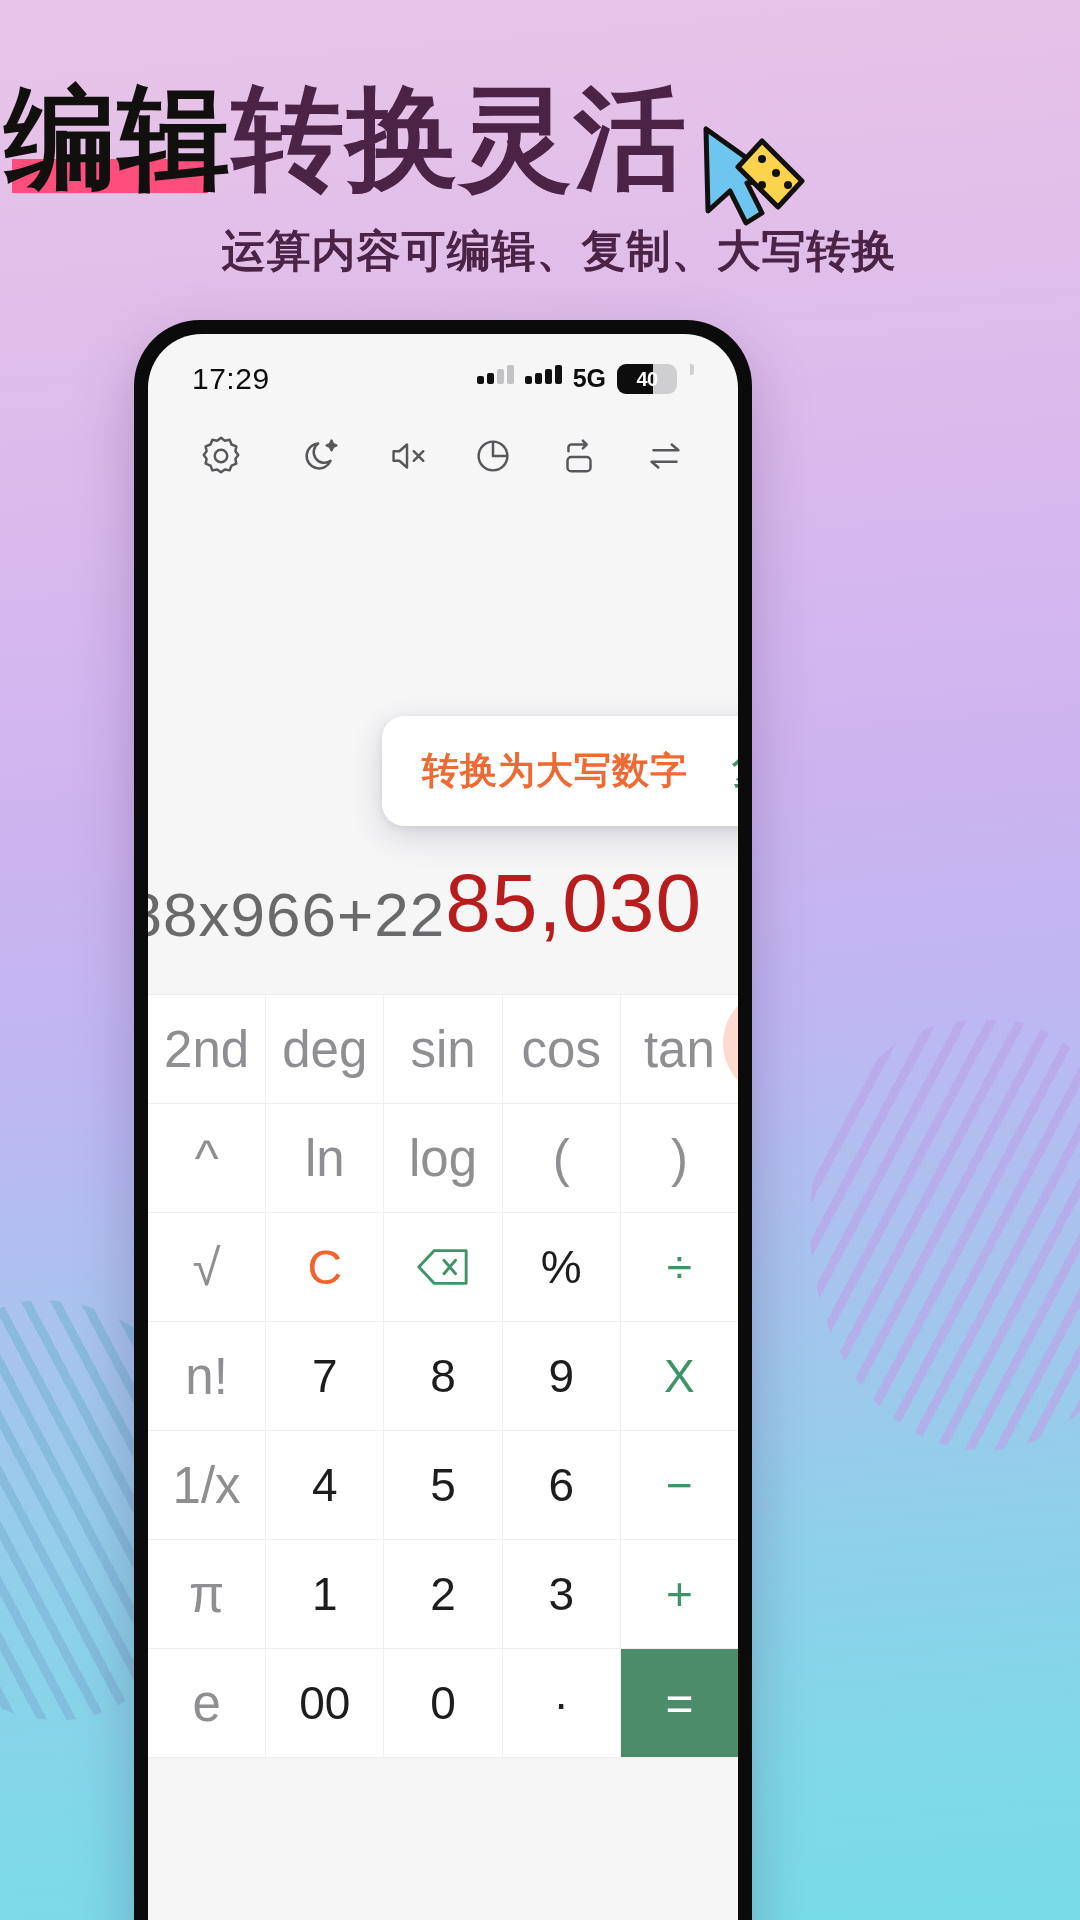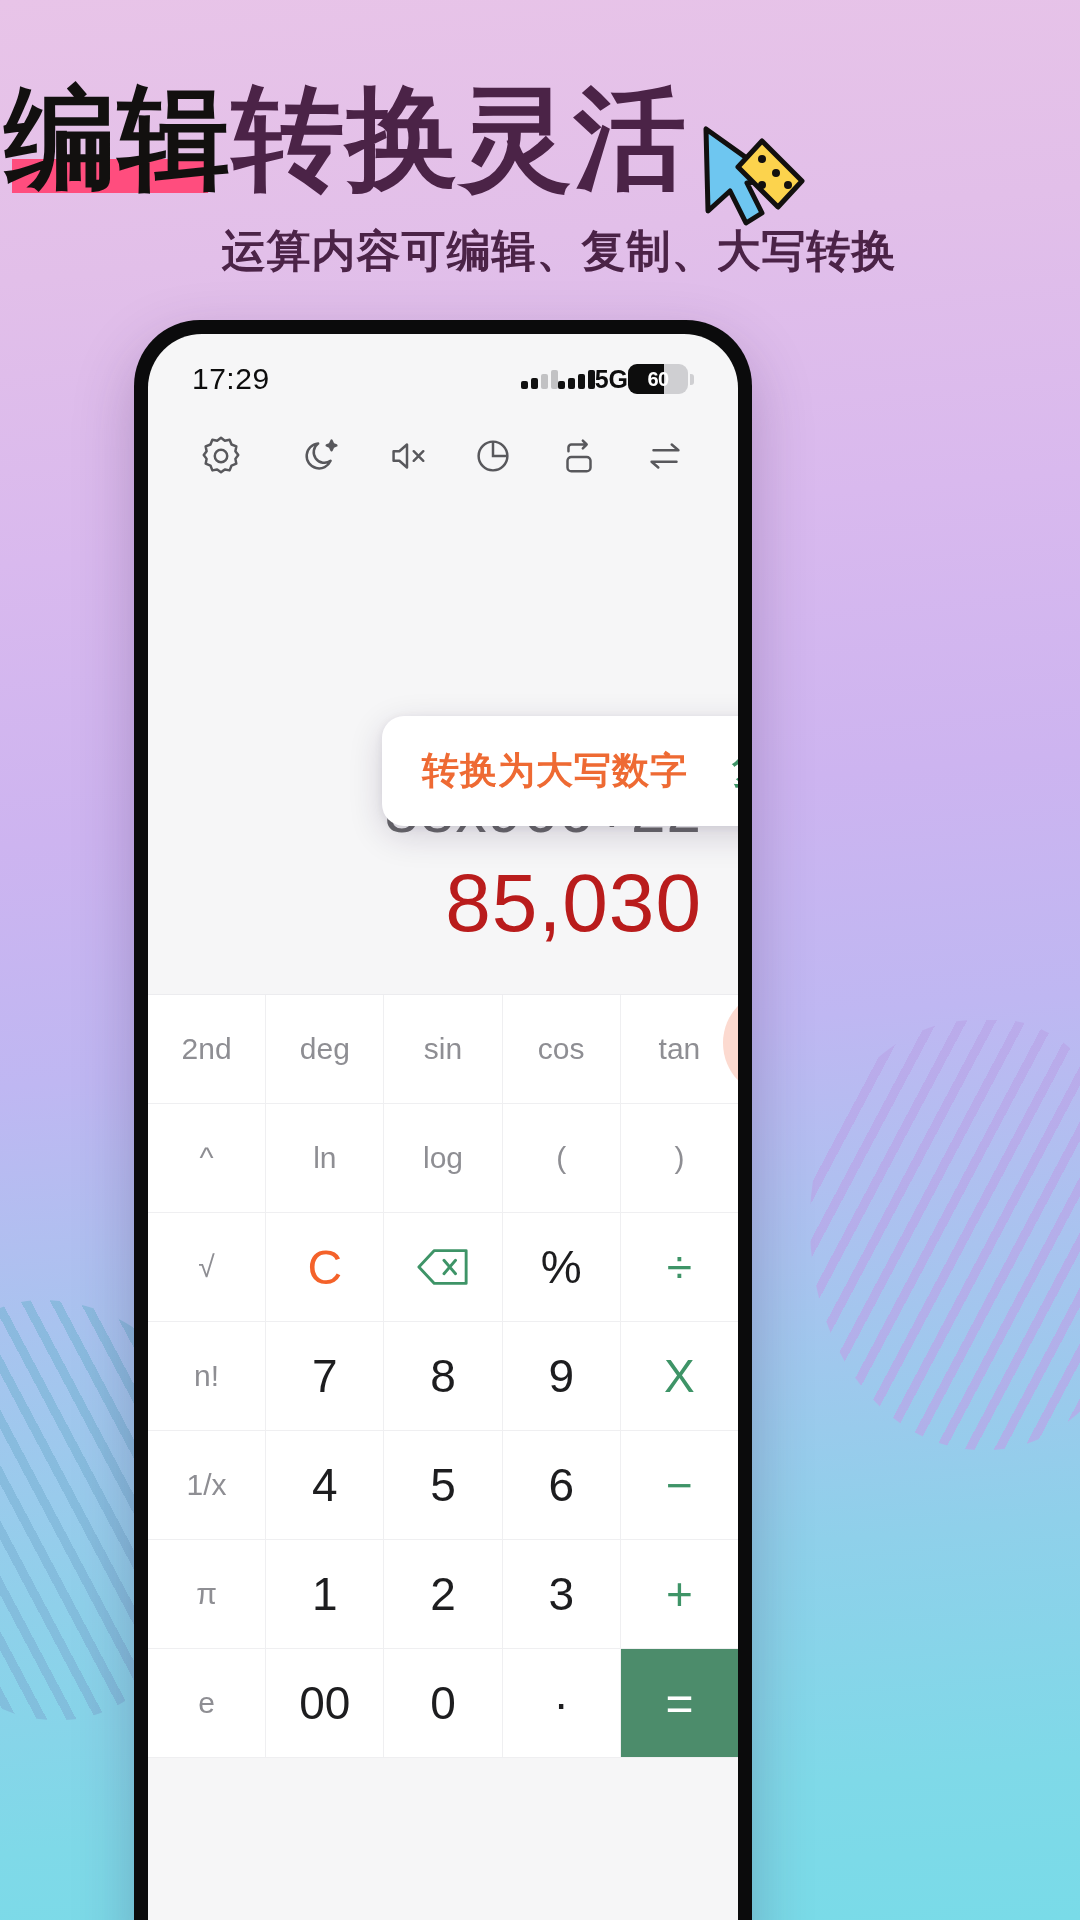"5G" .sb-right { align-items: center -> flex-start; gap: none -> 11px }
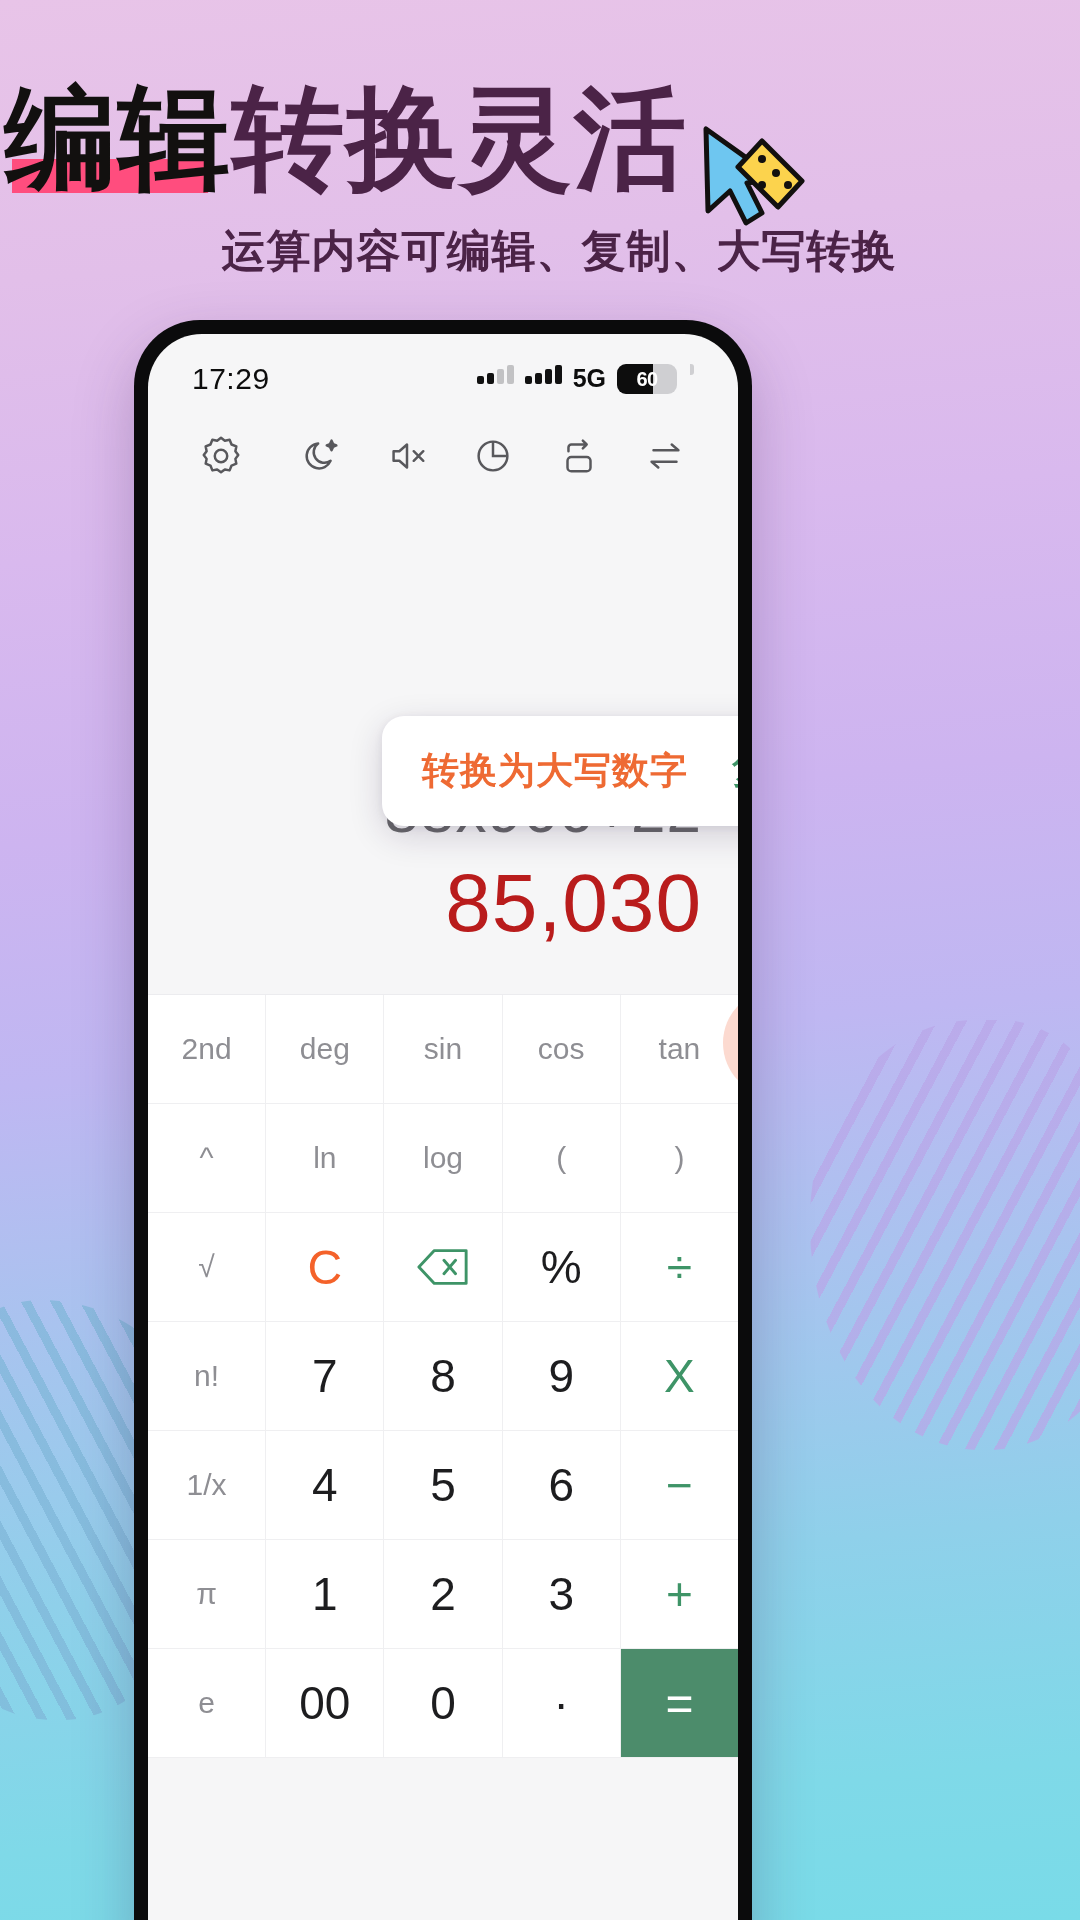"60" span.num { text: 60 -> 40 }
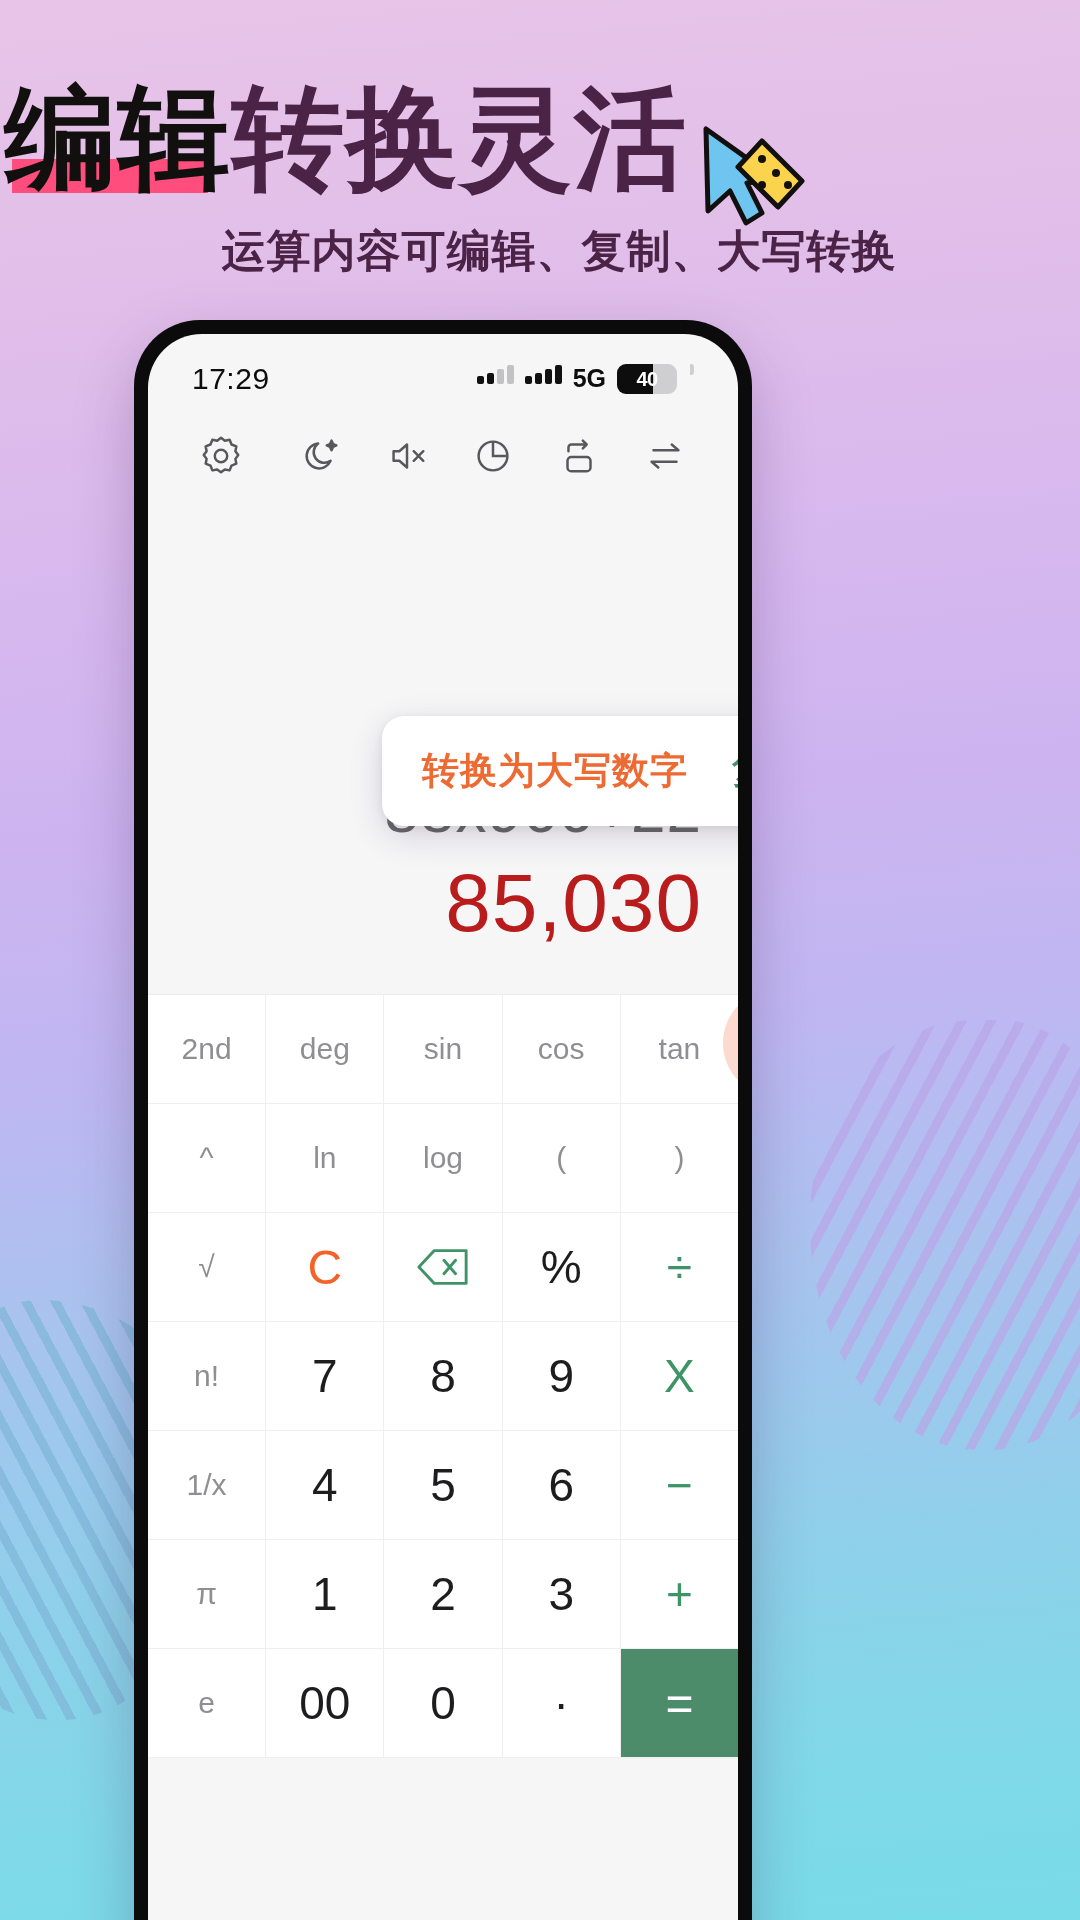"转换为大写数字" .display { flex-direction: column -> row }
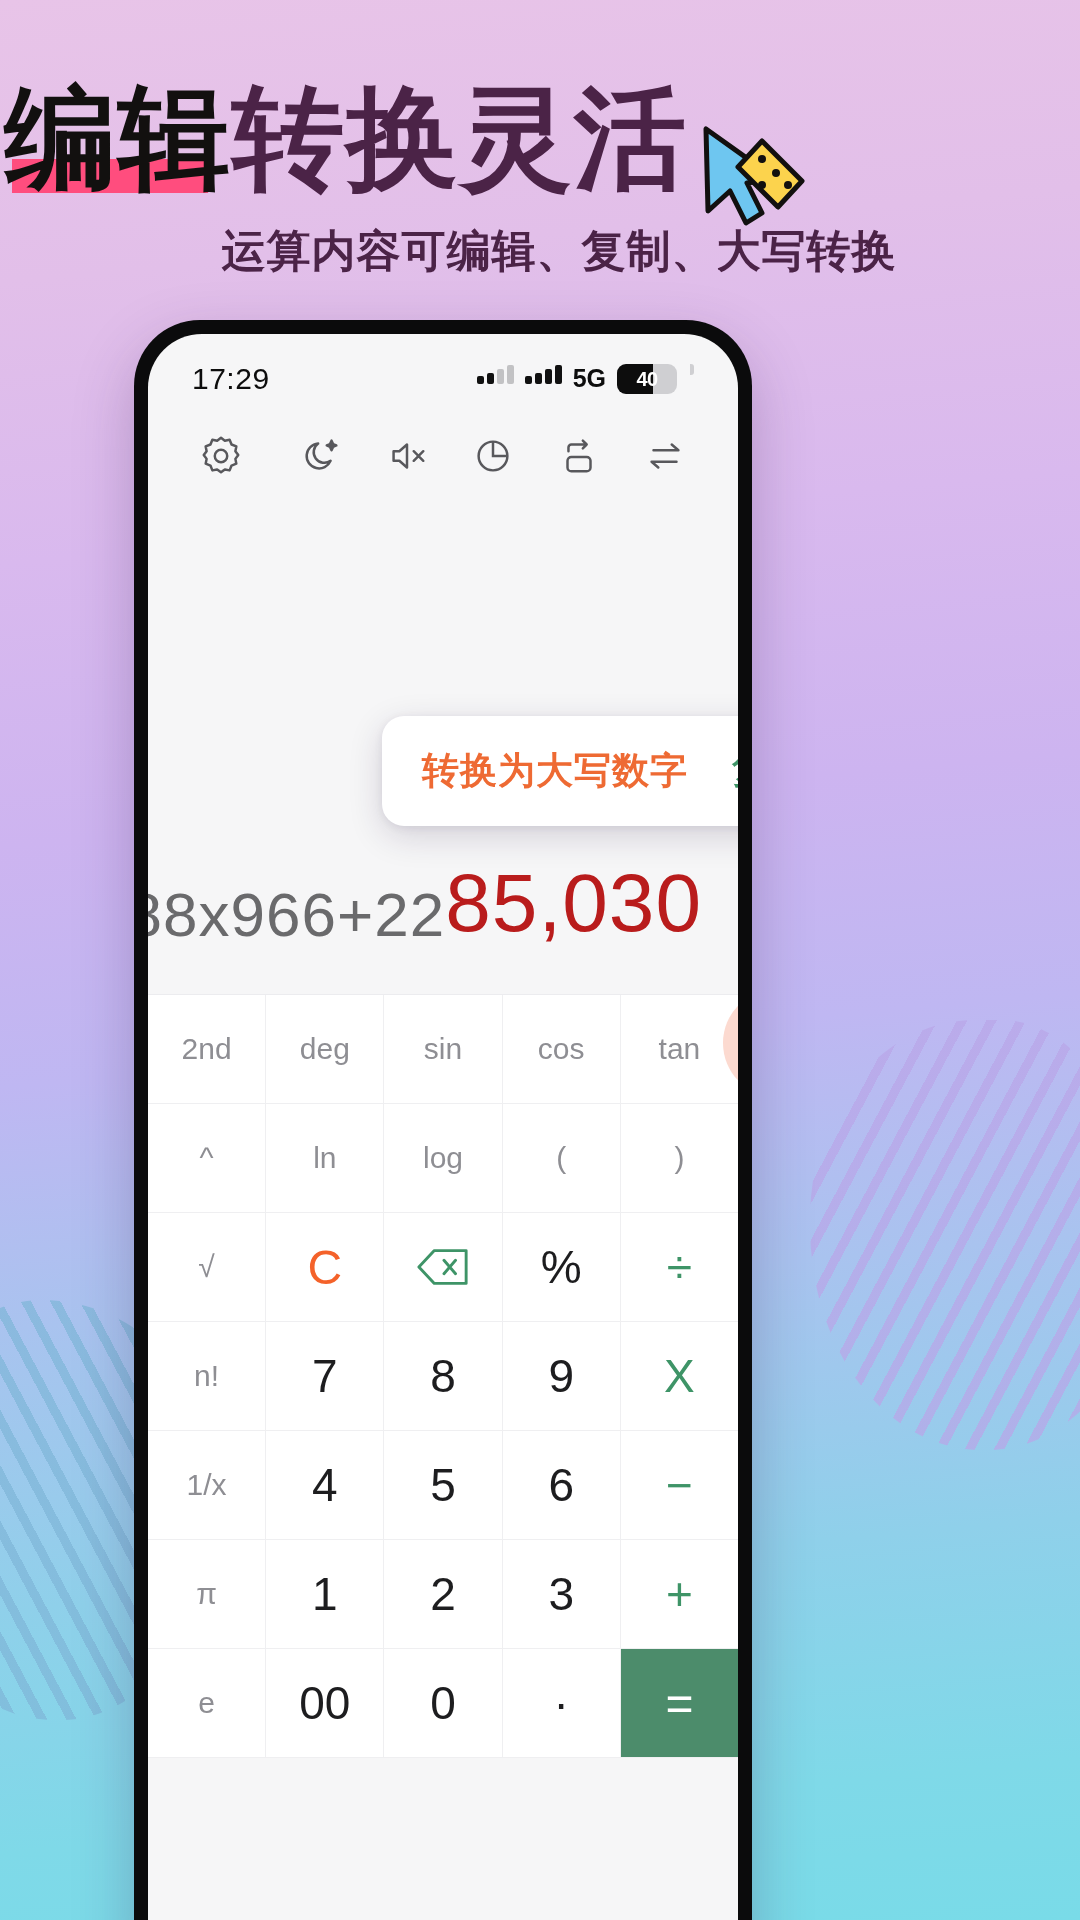"2nd" .key.fn { font-size: 30px -> 51px }
